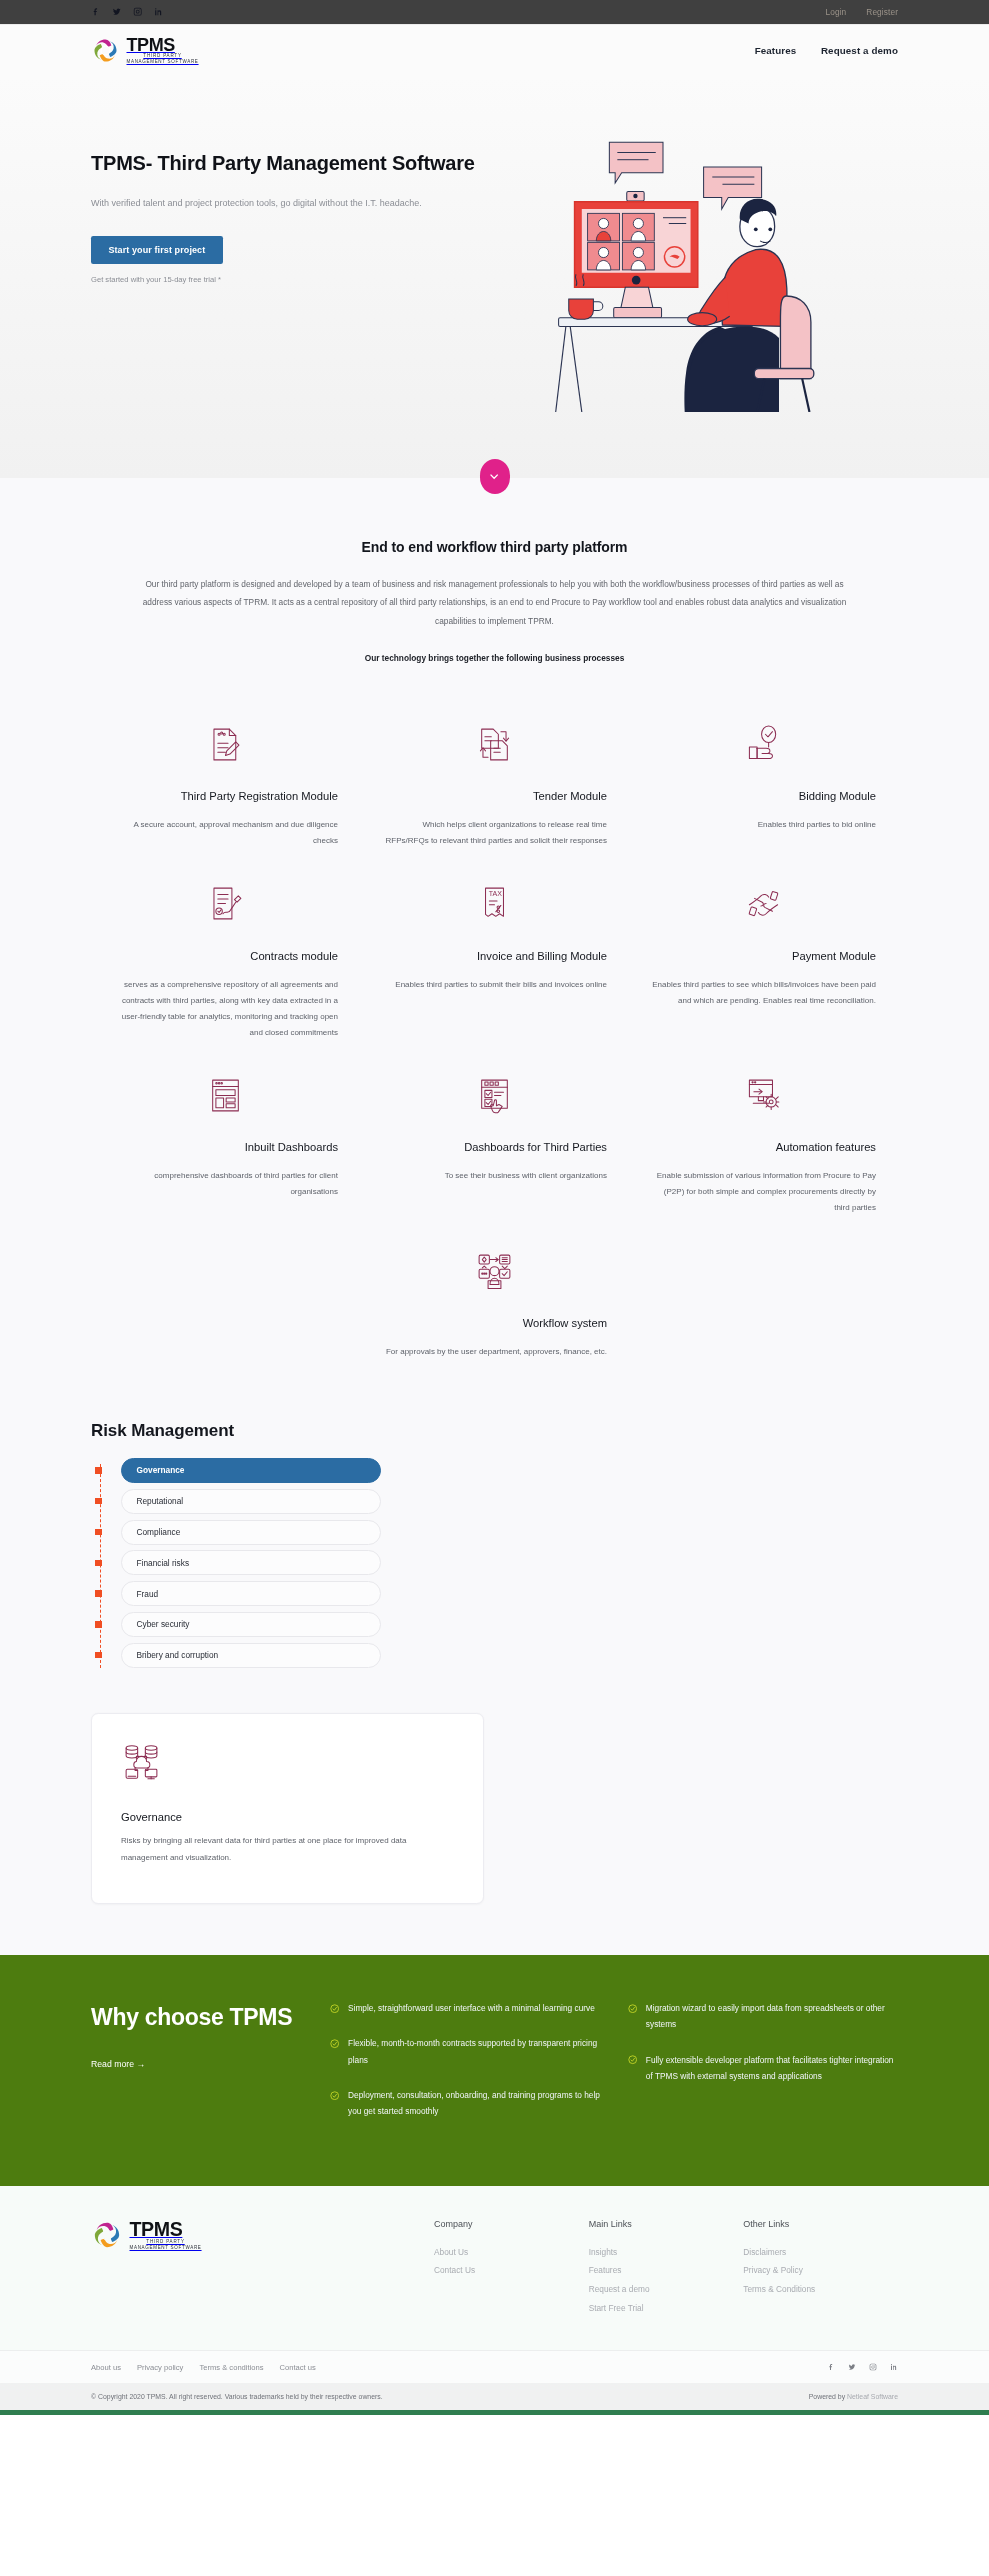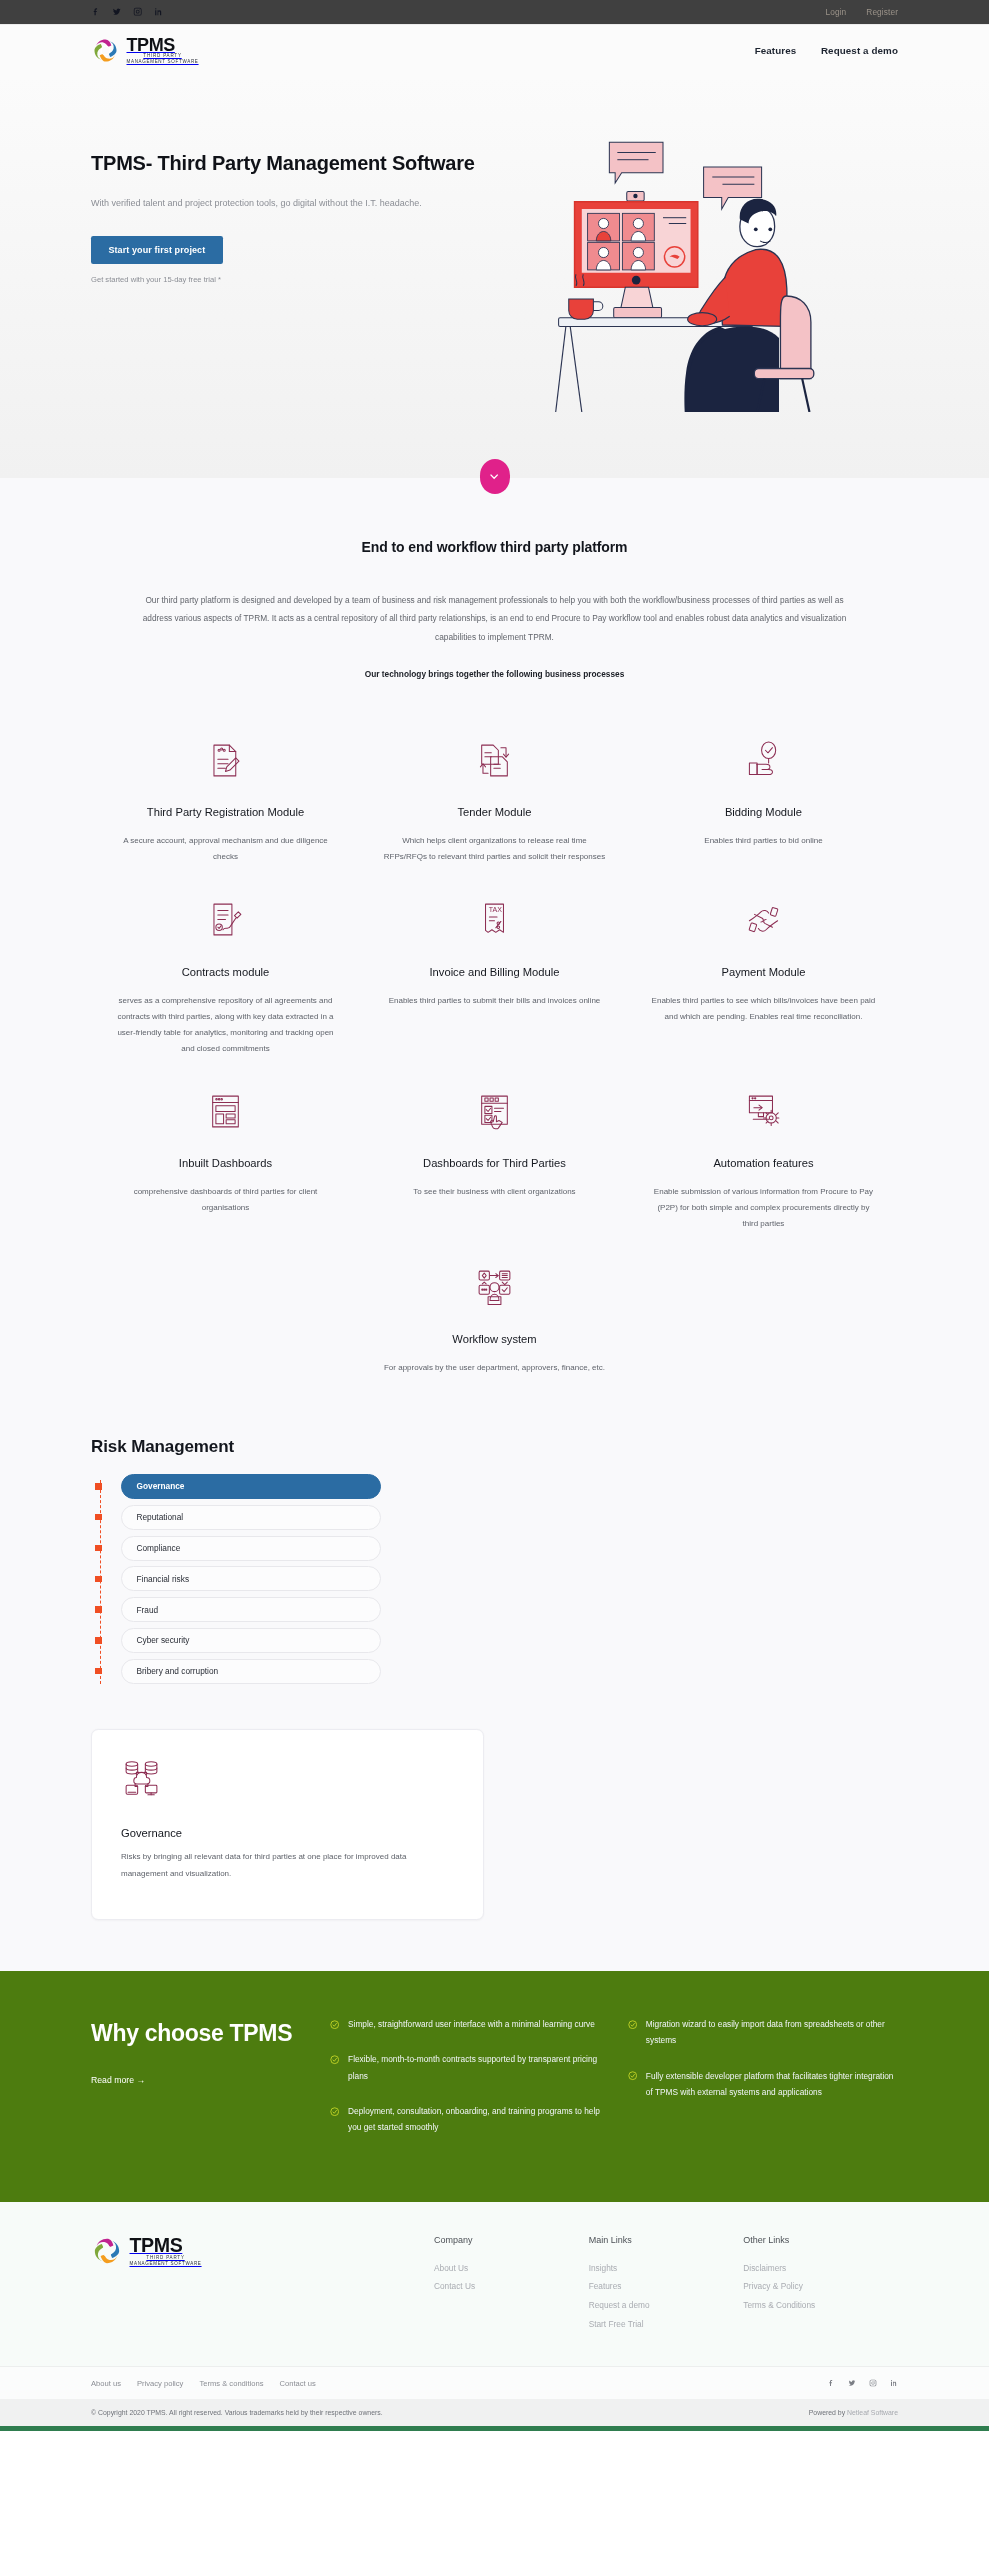"Our third party platform is" .workflow .wdesc { margin: 36px auto 0 auto -> 20px auto 0 auto }
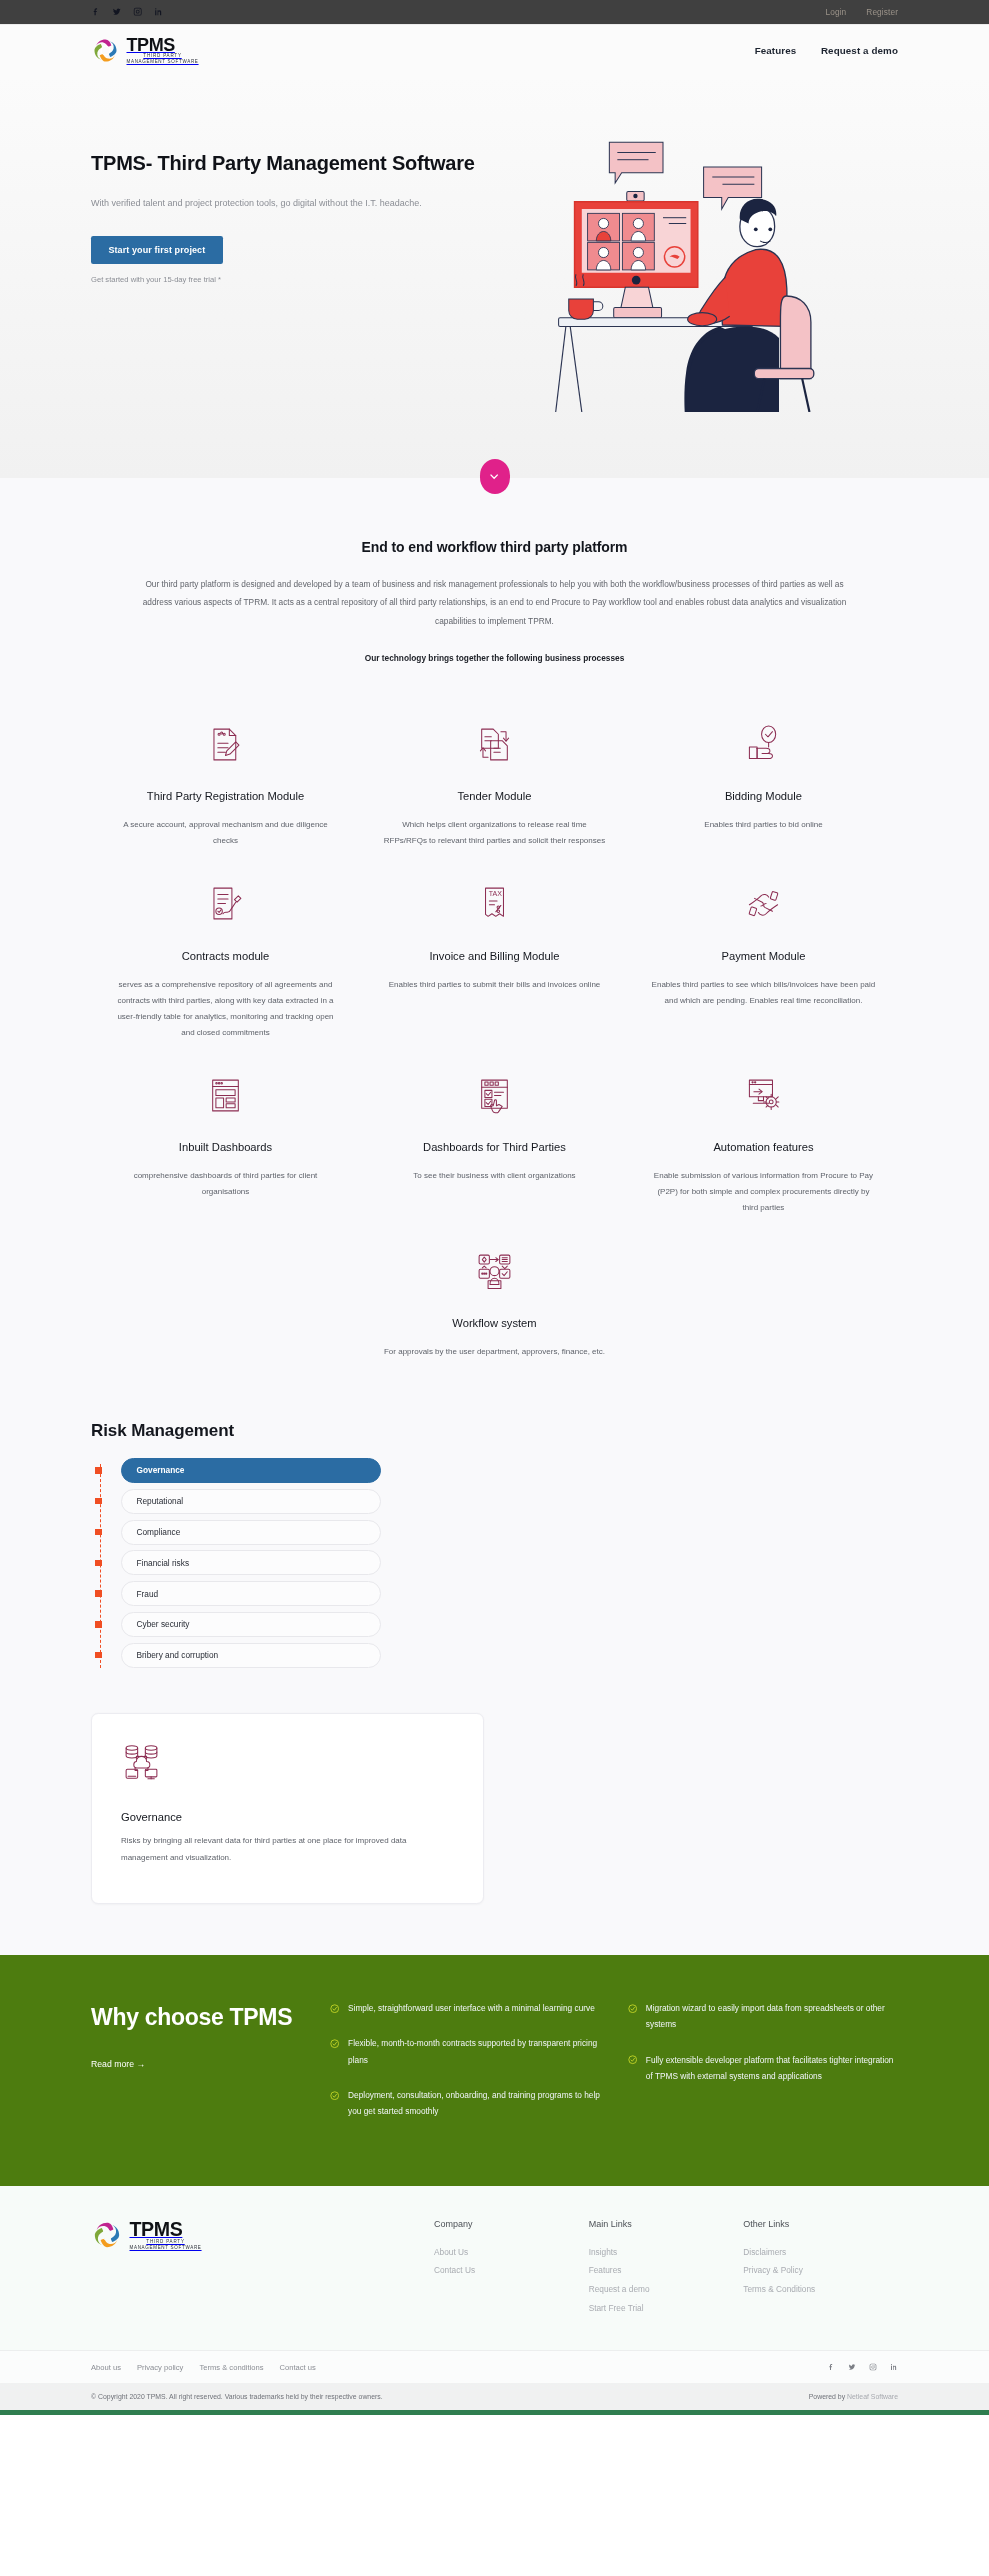"Third Party Registration Module" .fcell { text-align: center -> right }
